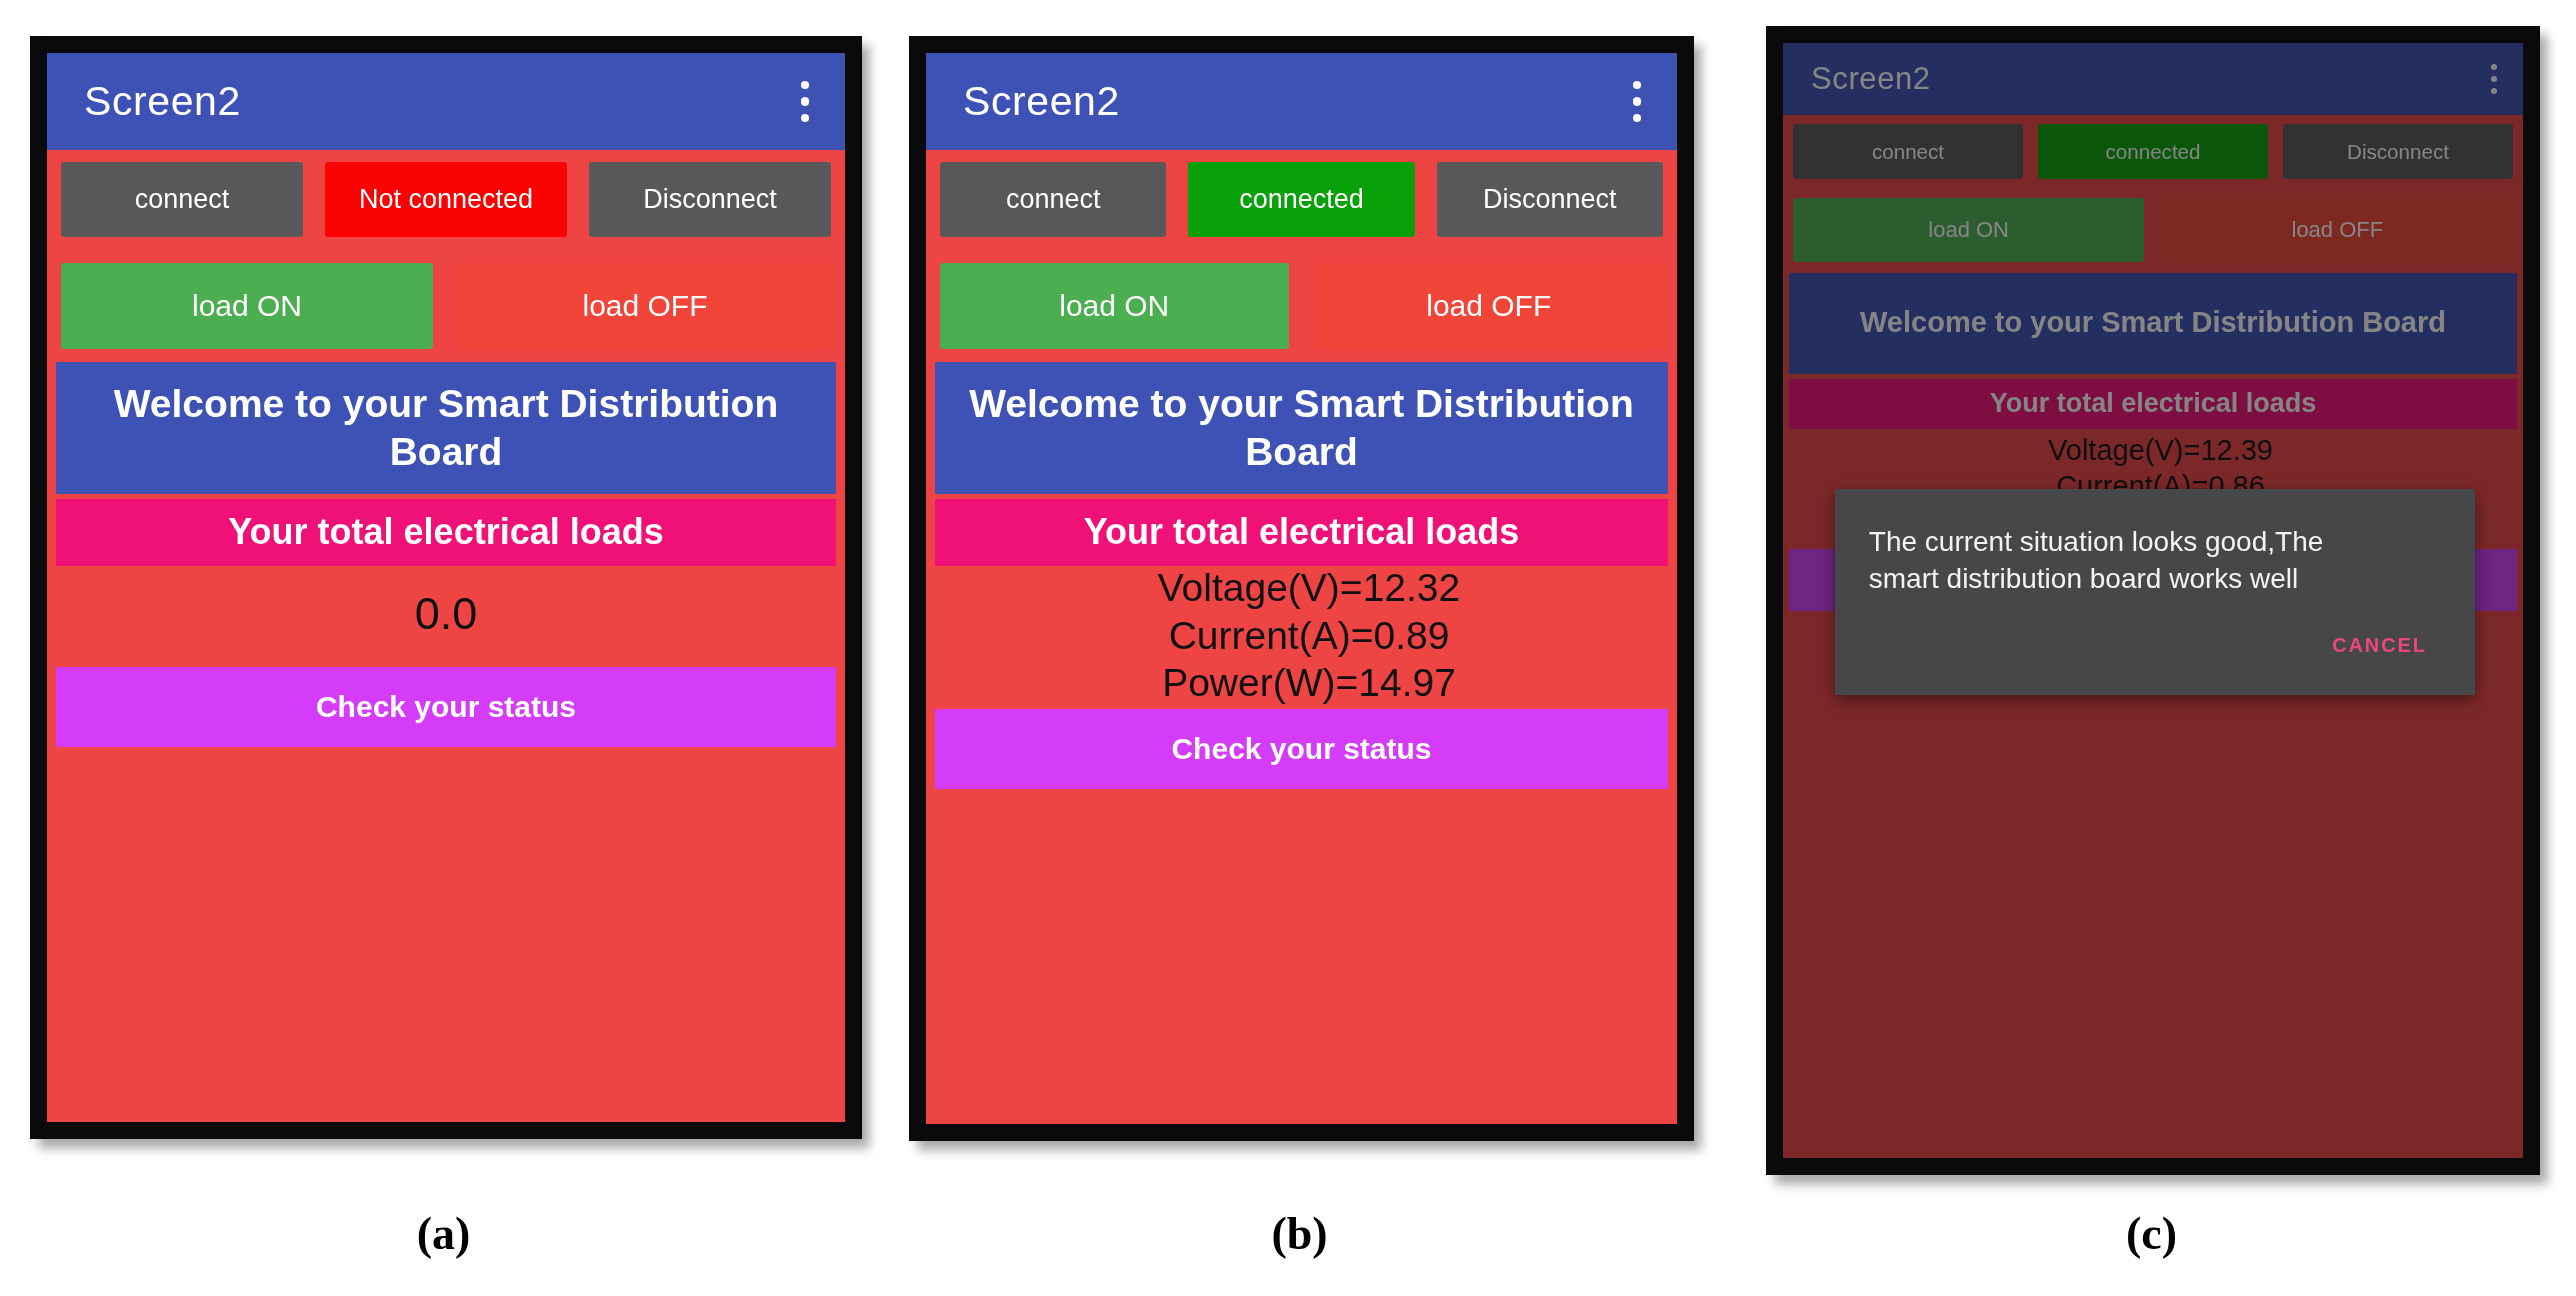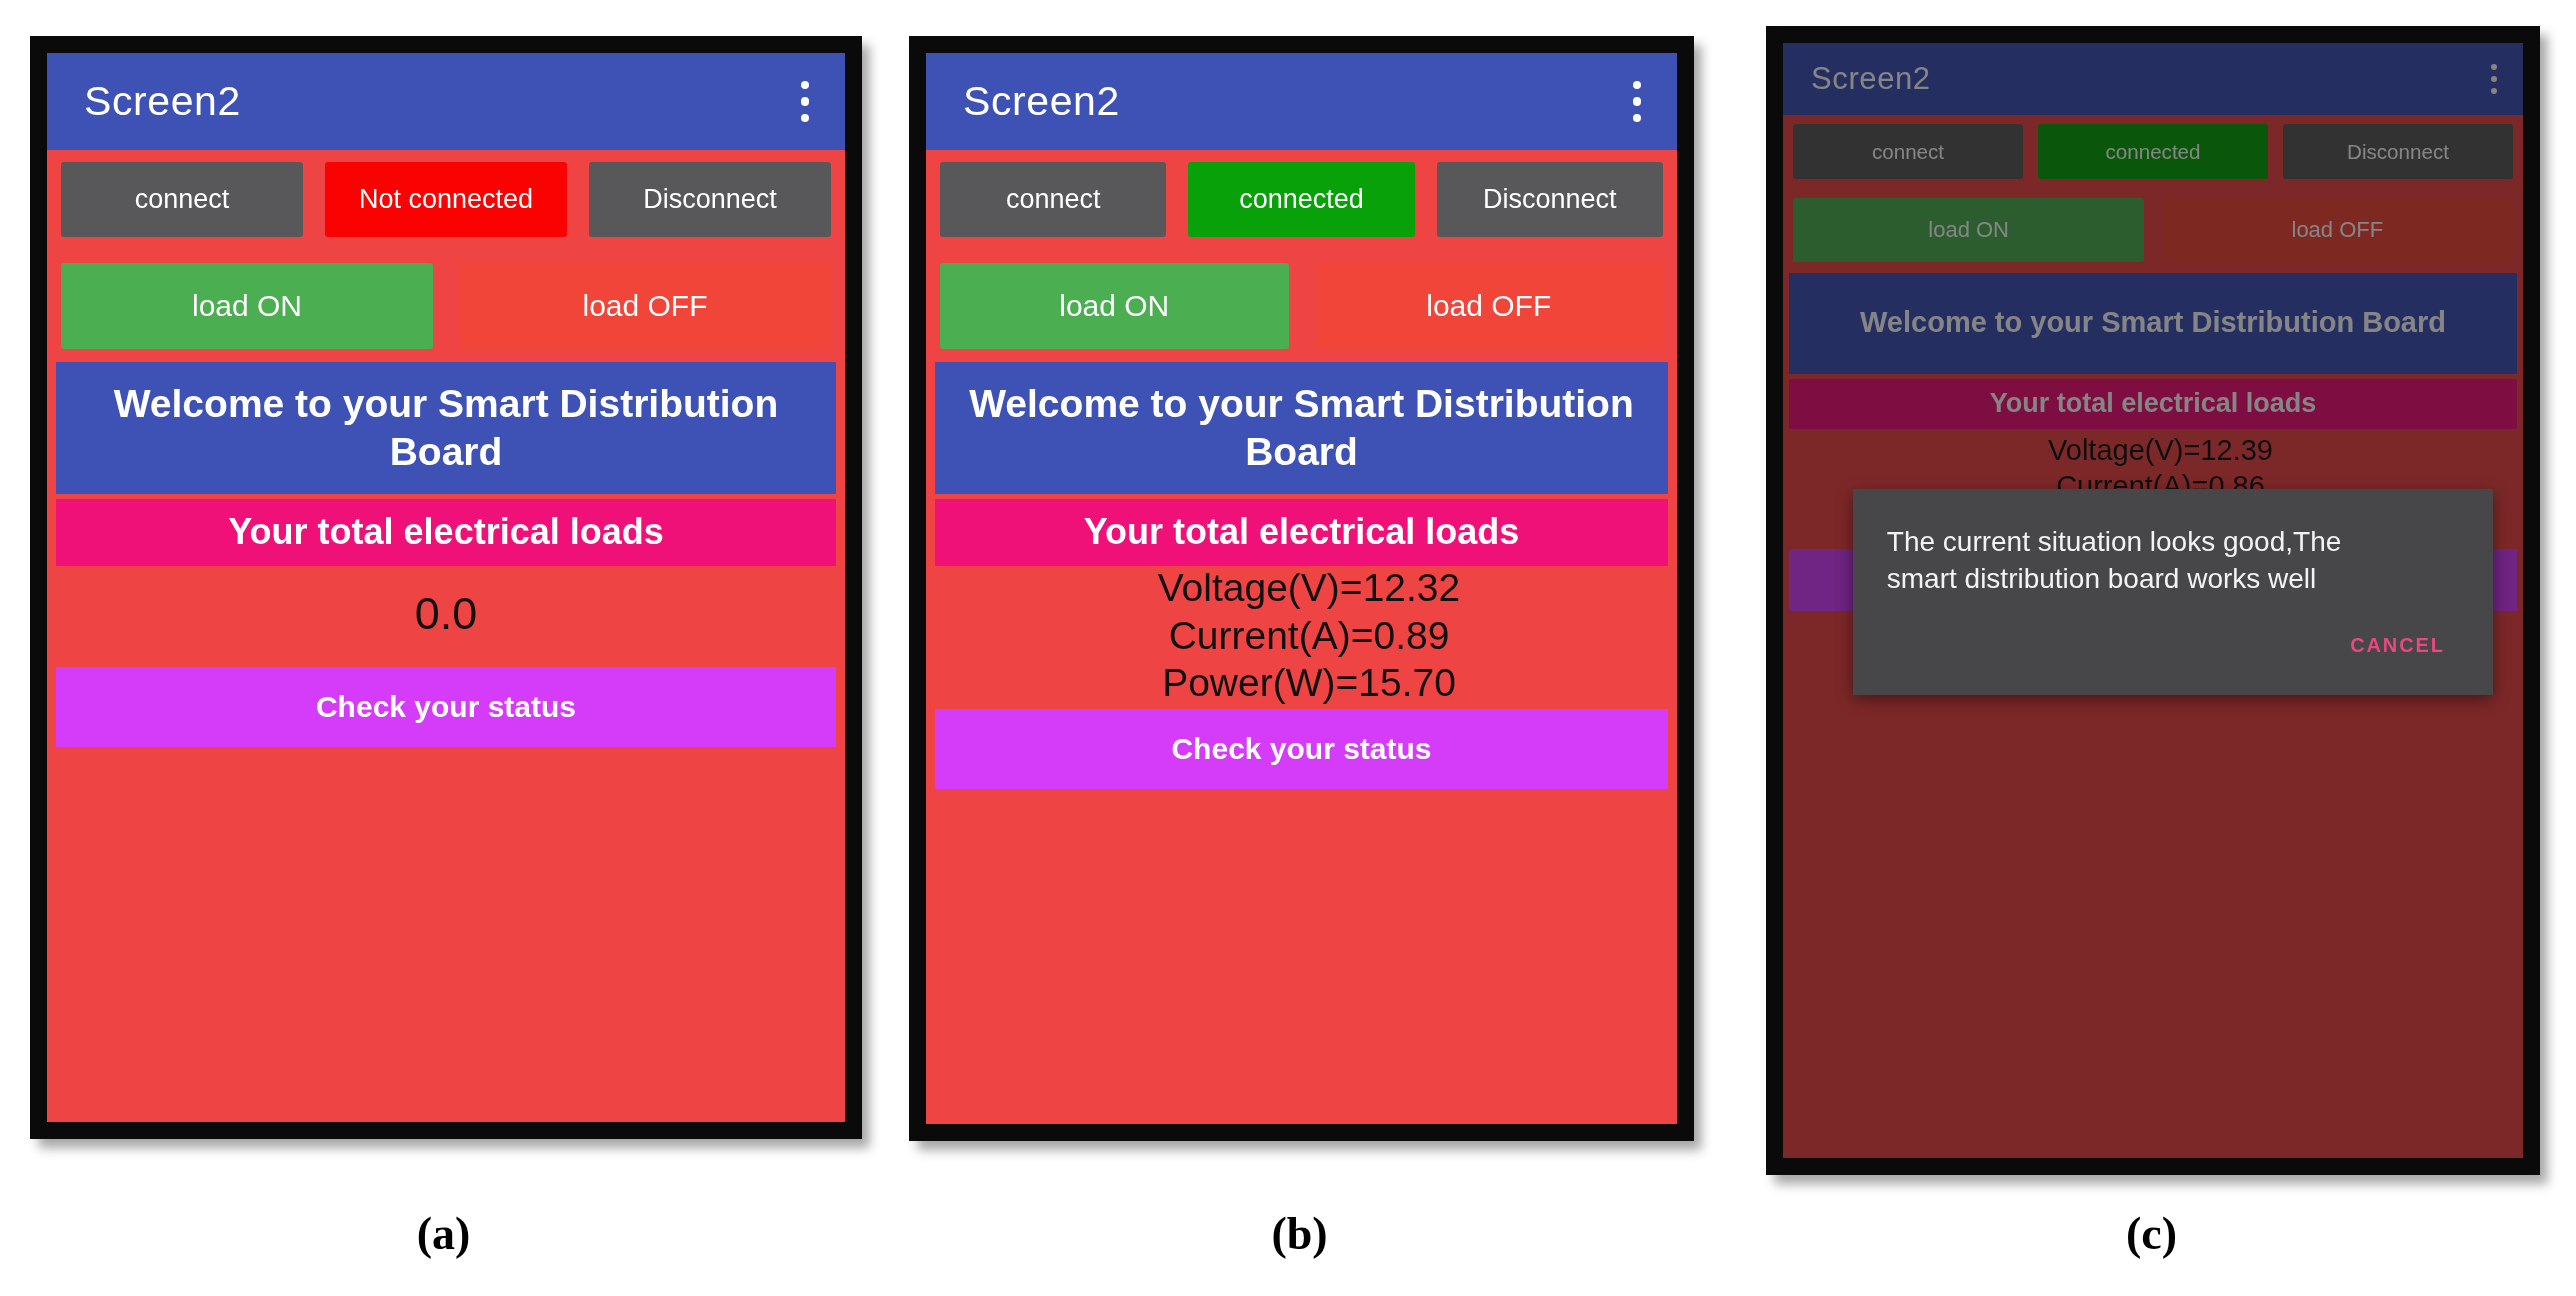"The current situation looks good,The" .dialog { margin-left: 18px -> none }
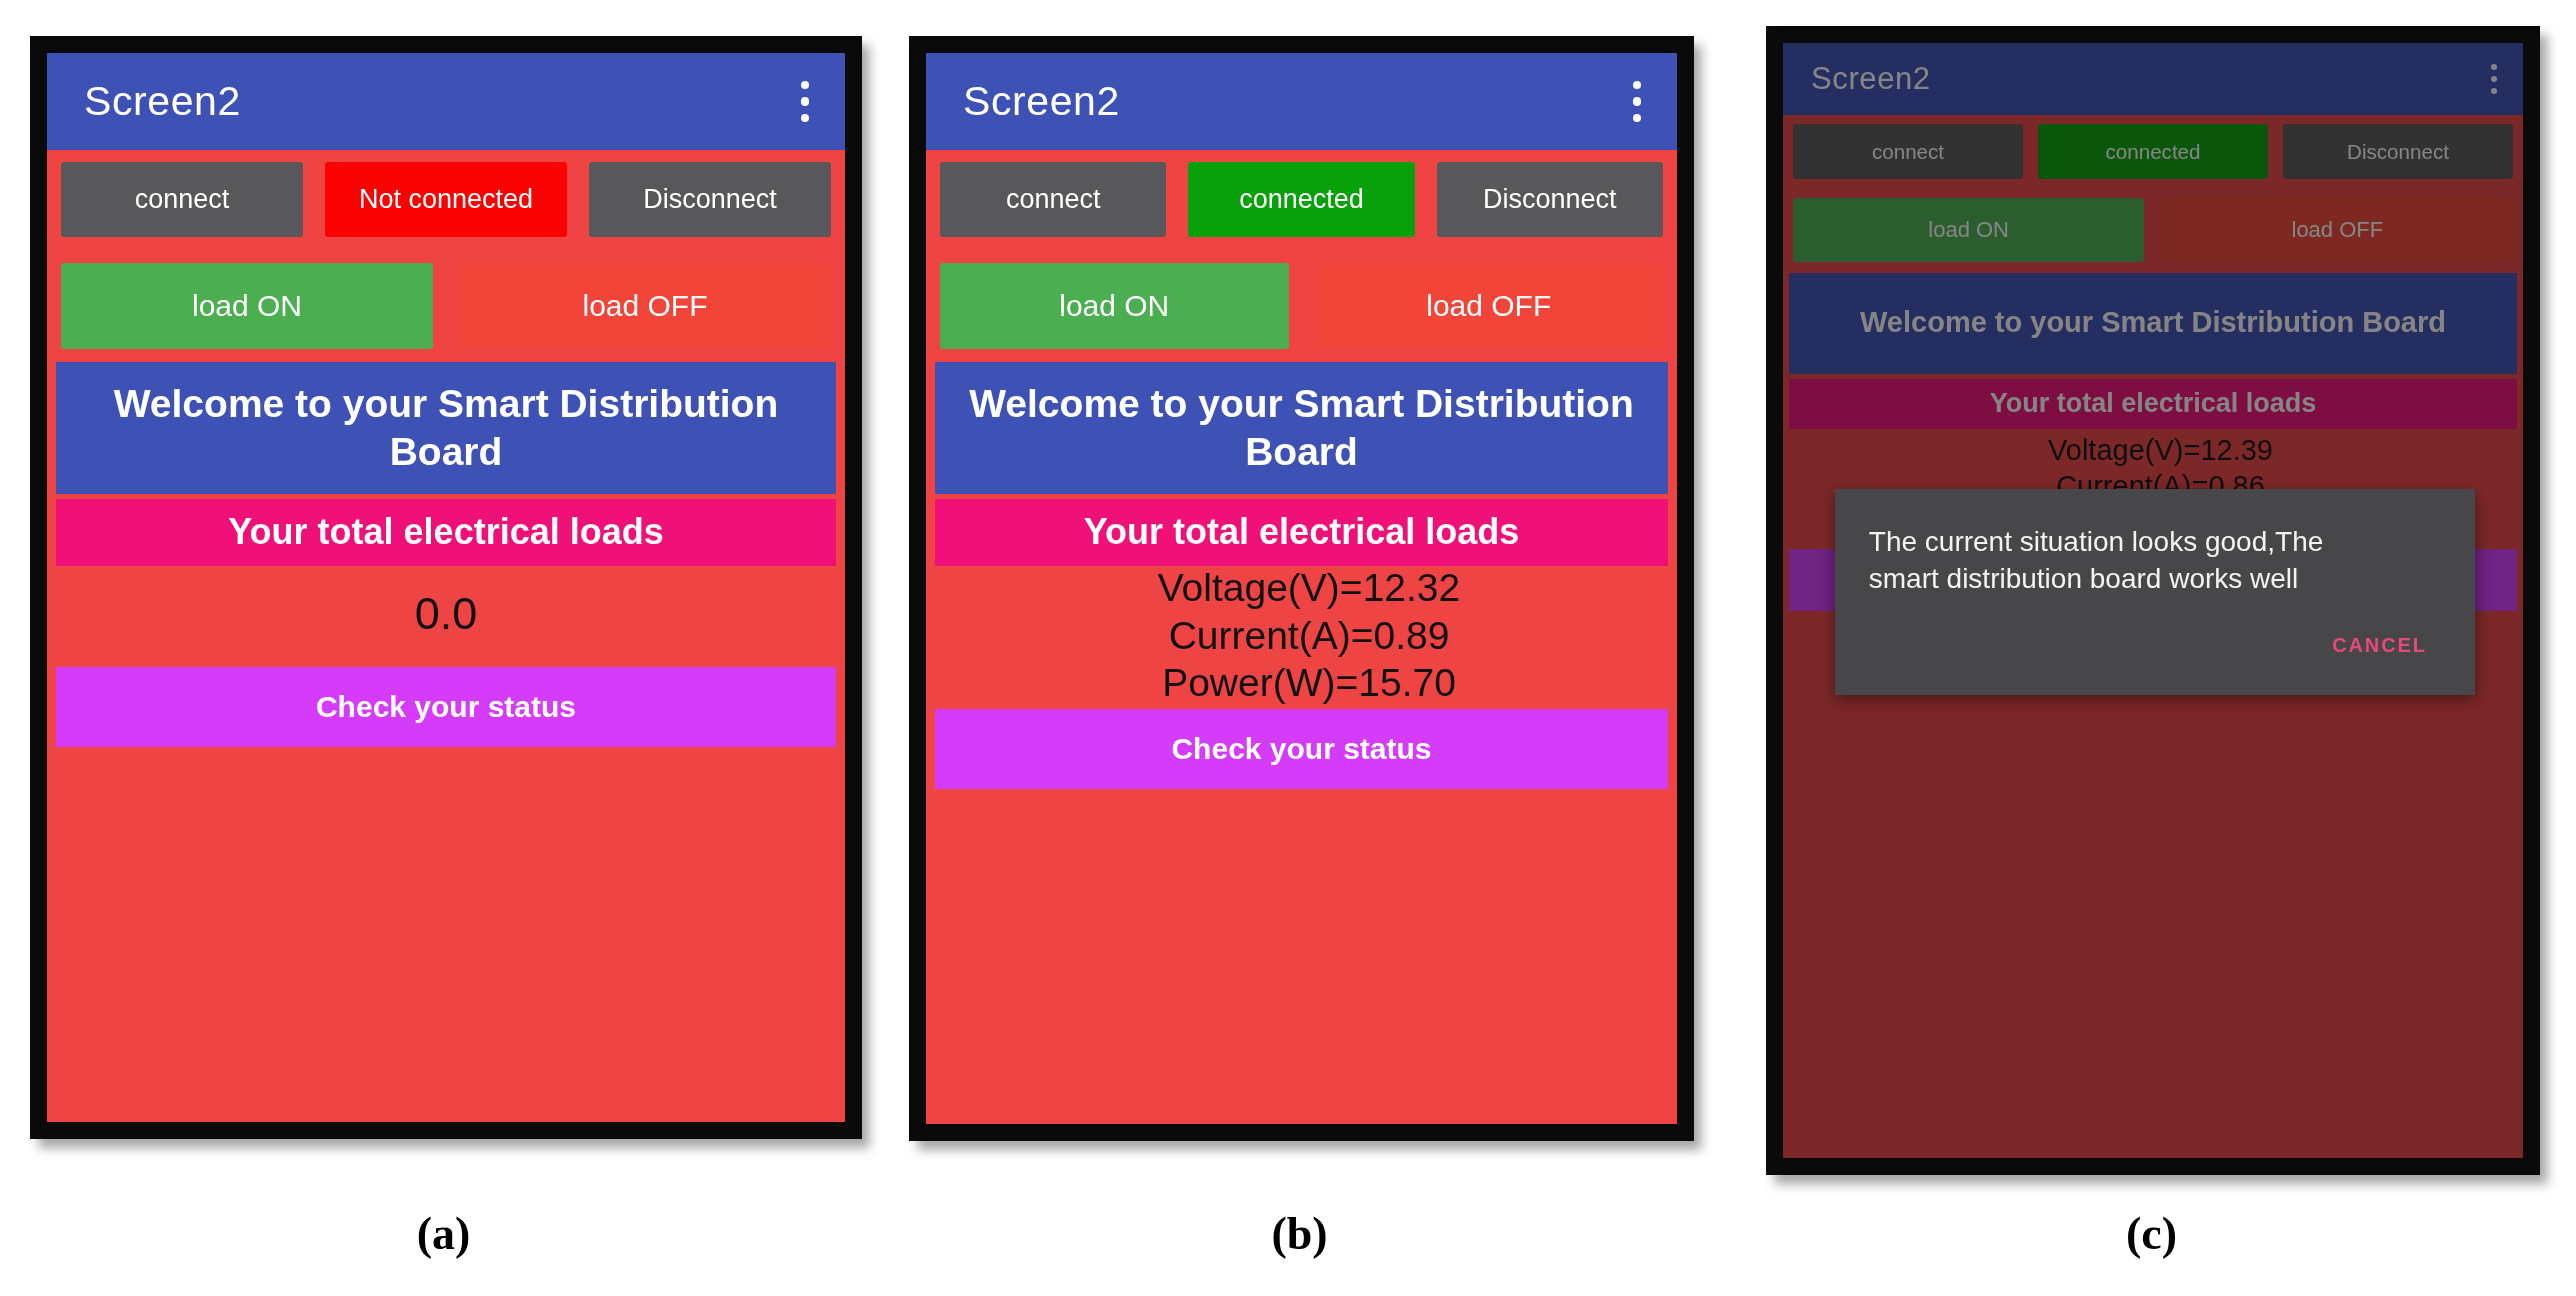"Power(W)=15.70" span { text: 15.70 -> 14.97 }
